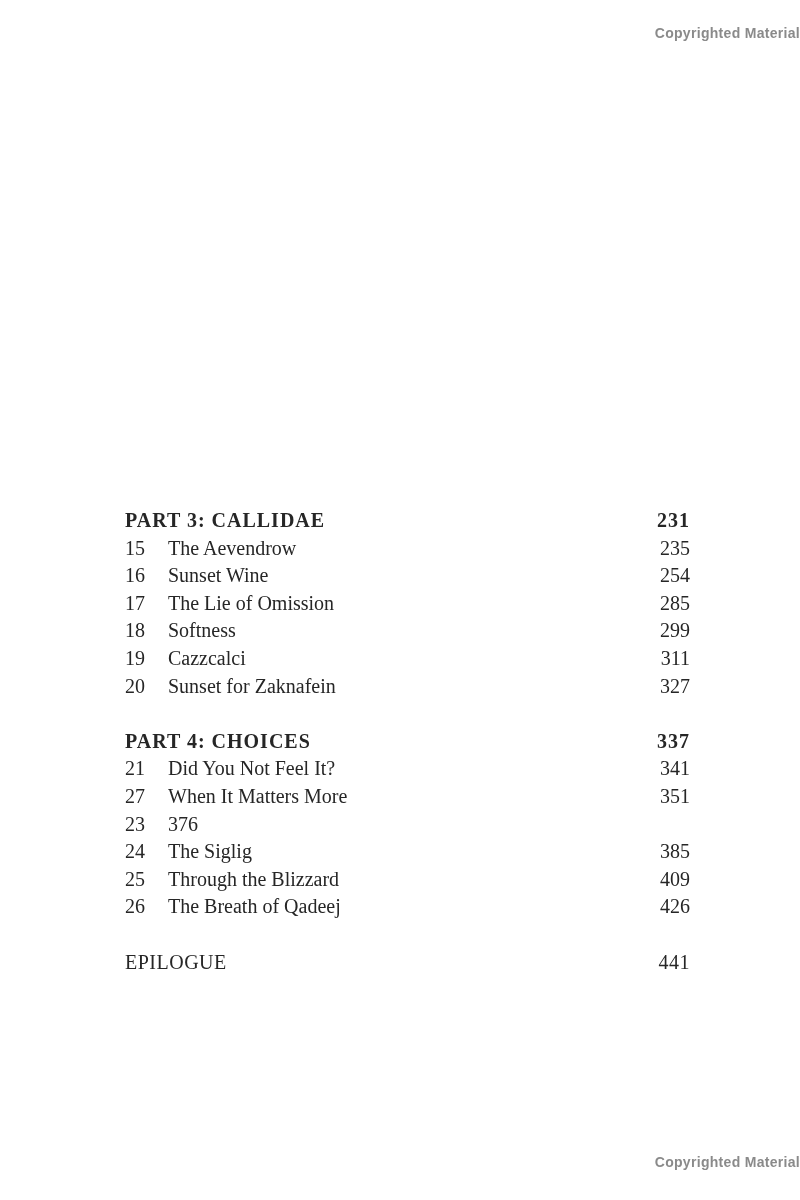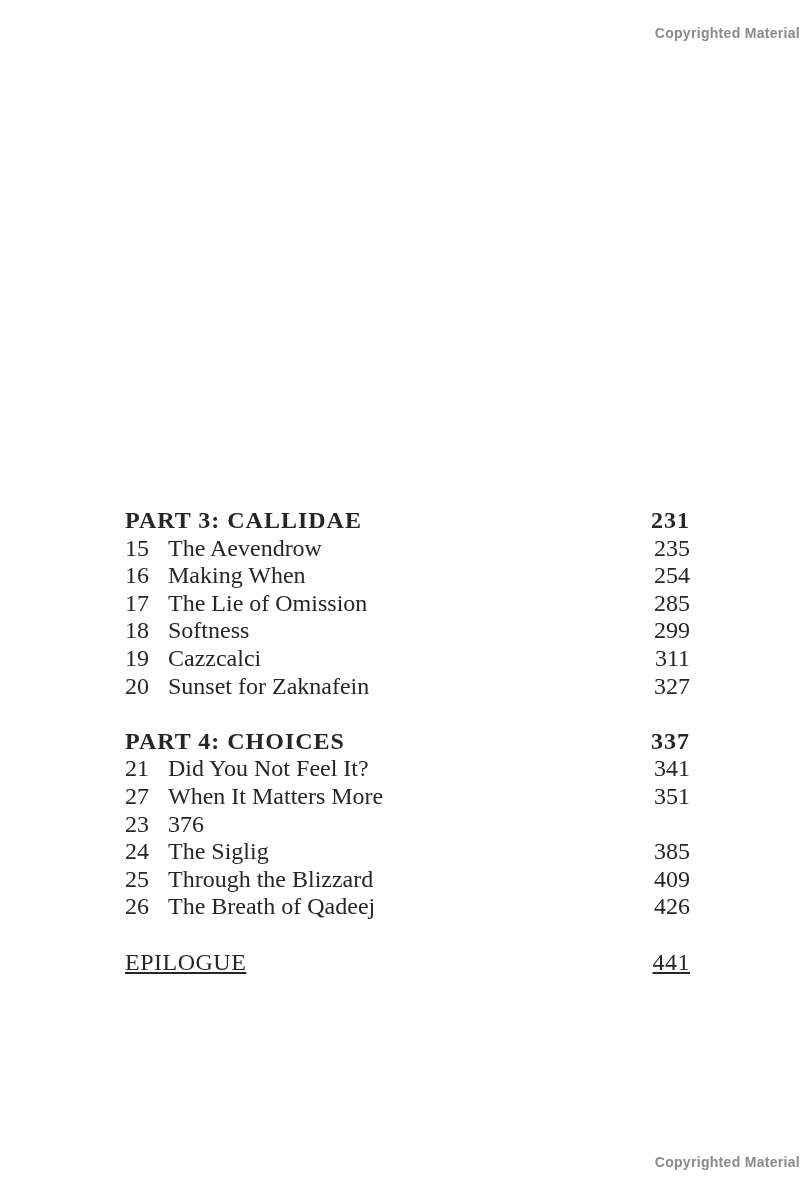"PART 3: CALLIDAE" .row { font-size: 24px -> 20px }
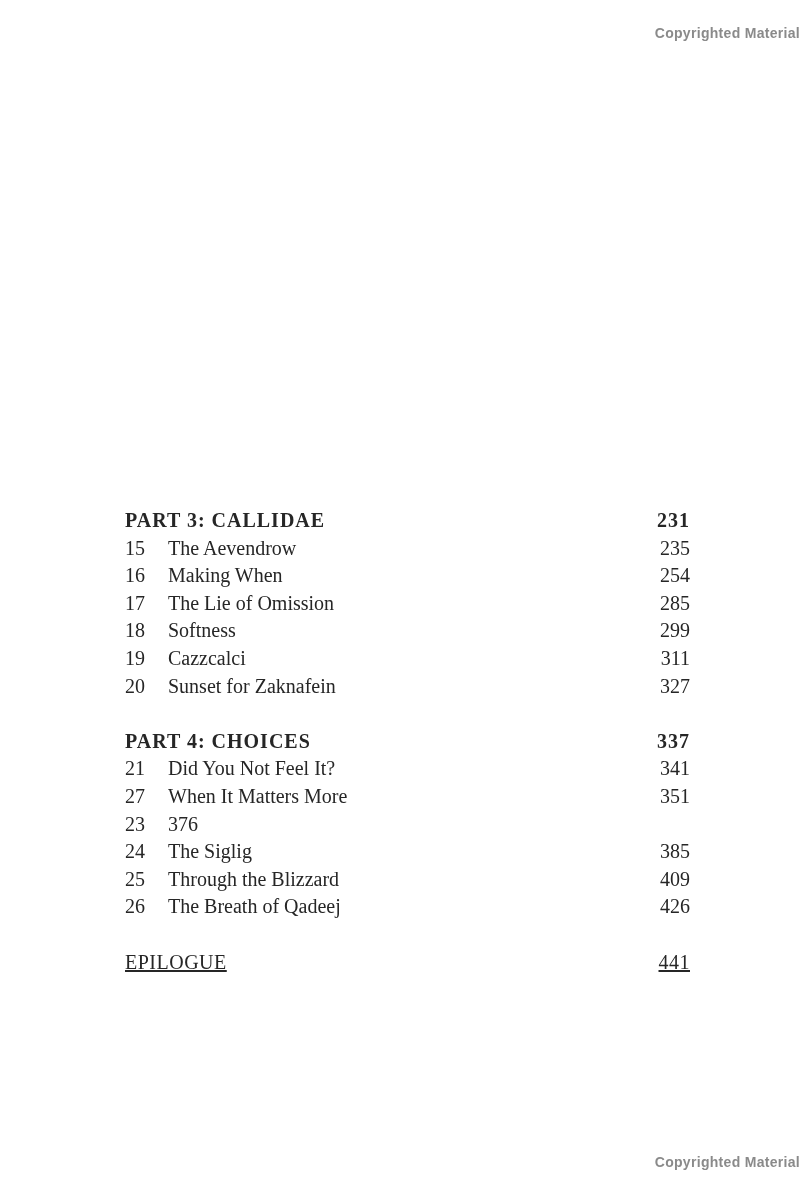"Making When" span.title { text: Making When -> Sunset Wine }
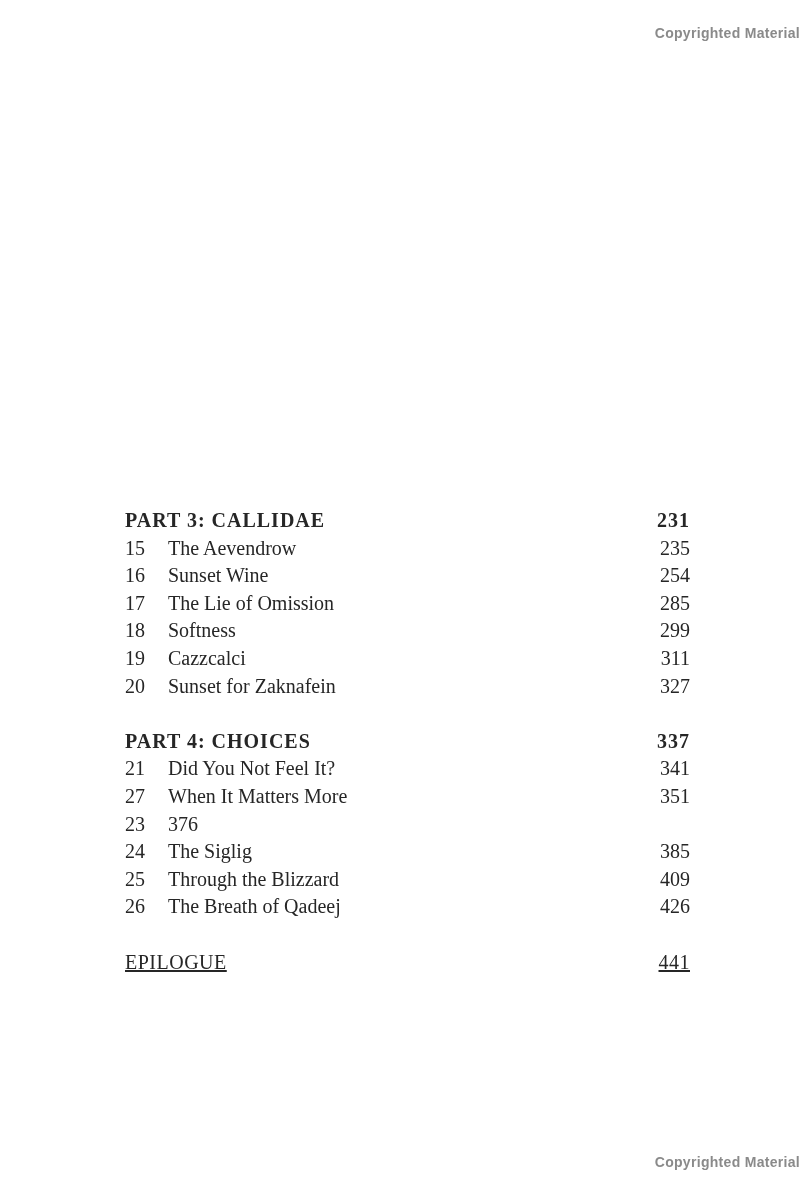"EPILOGUE" .row.epilogue { text-decoration: underline -> none }
